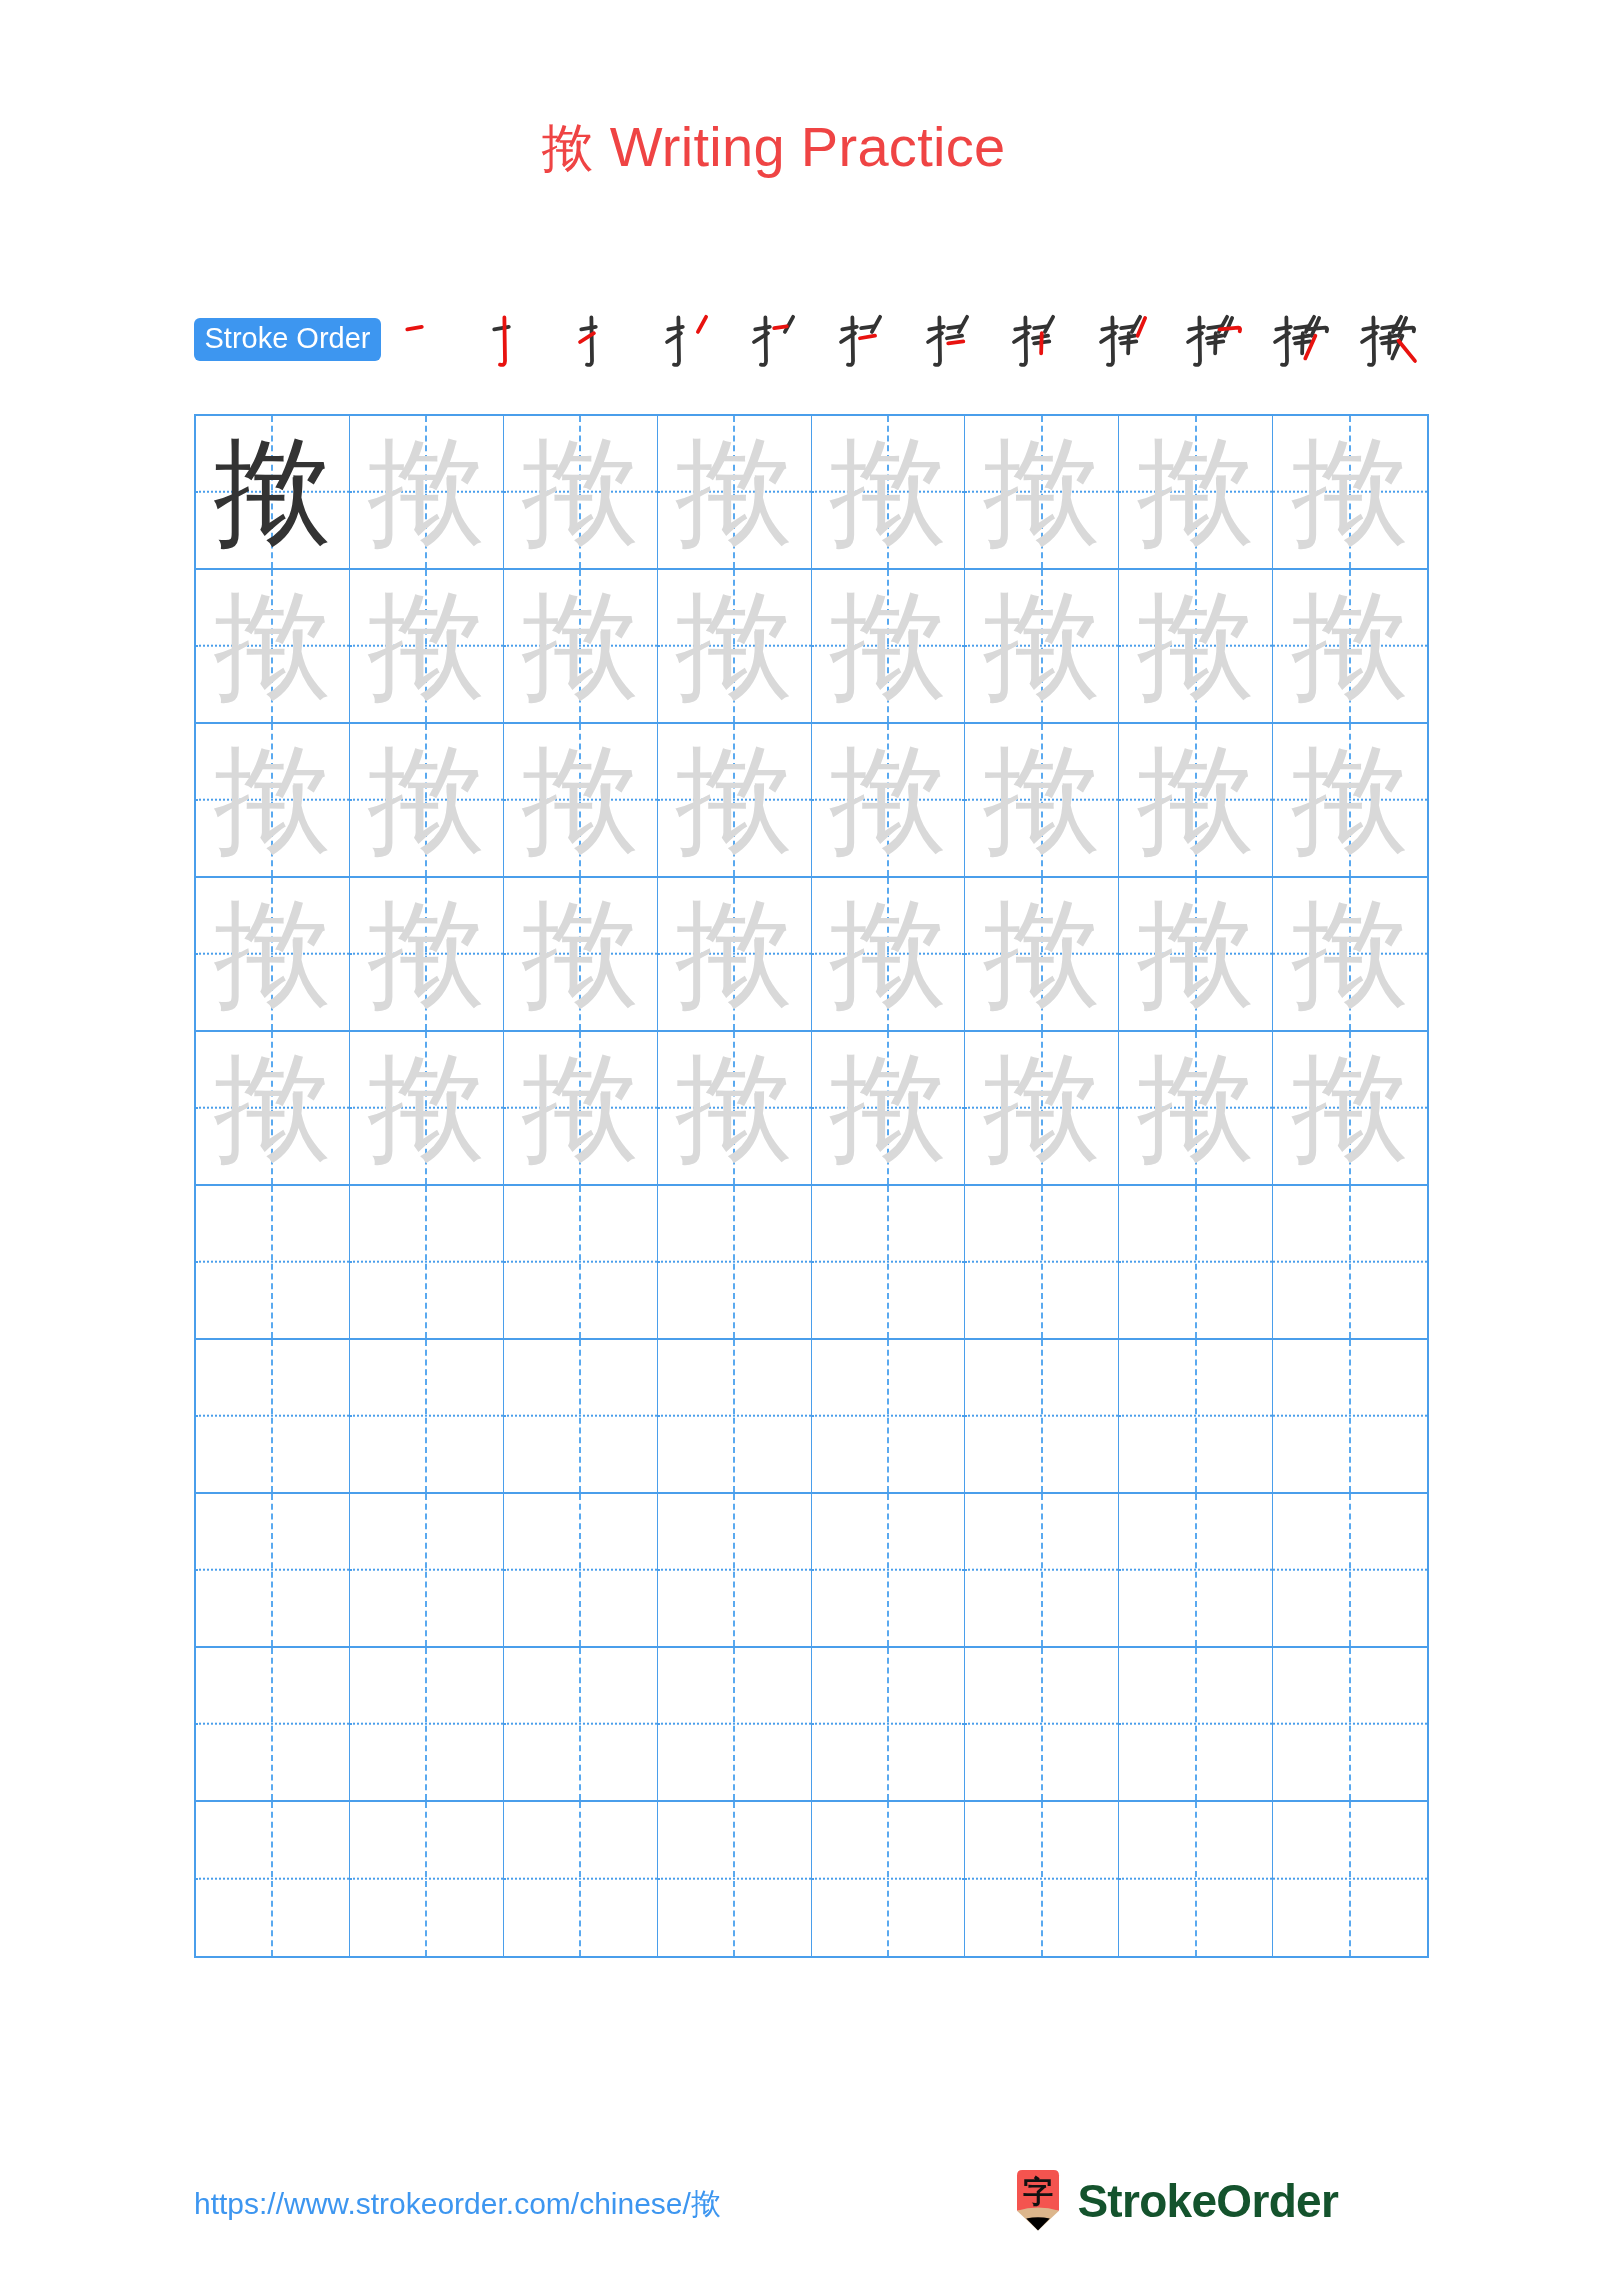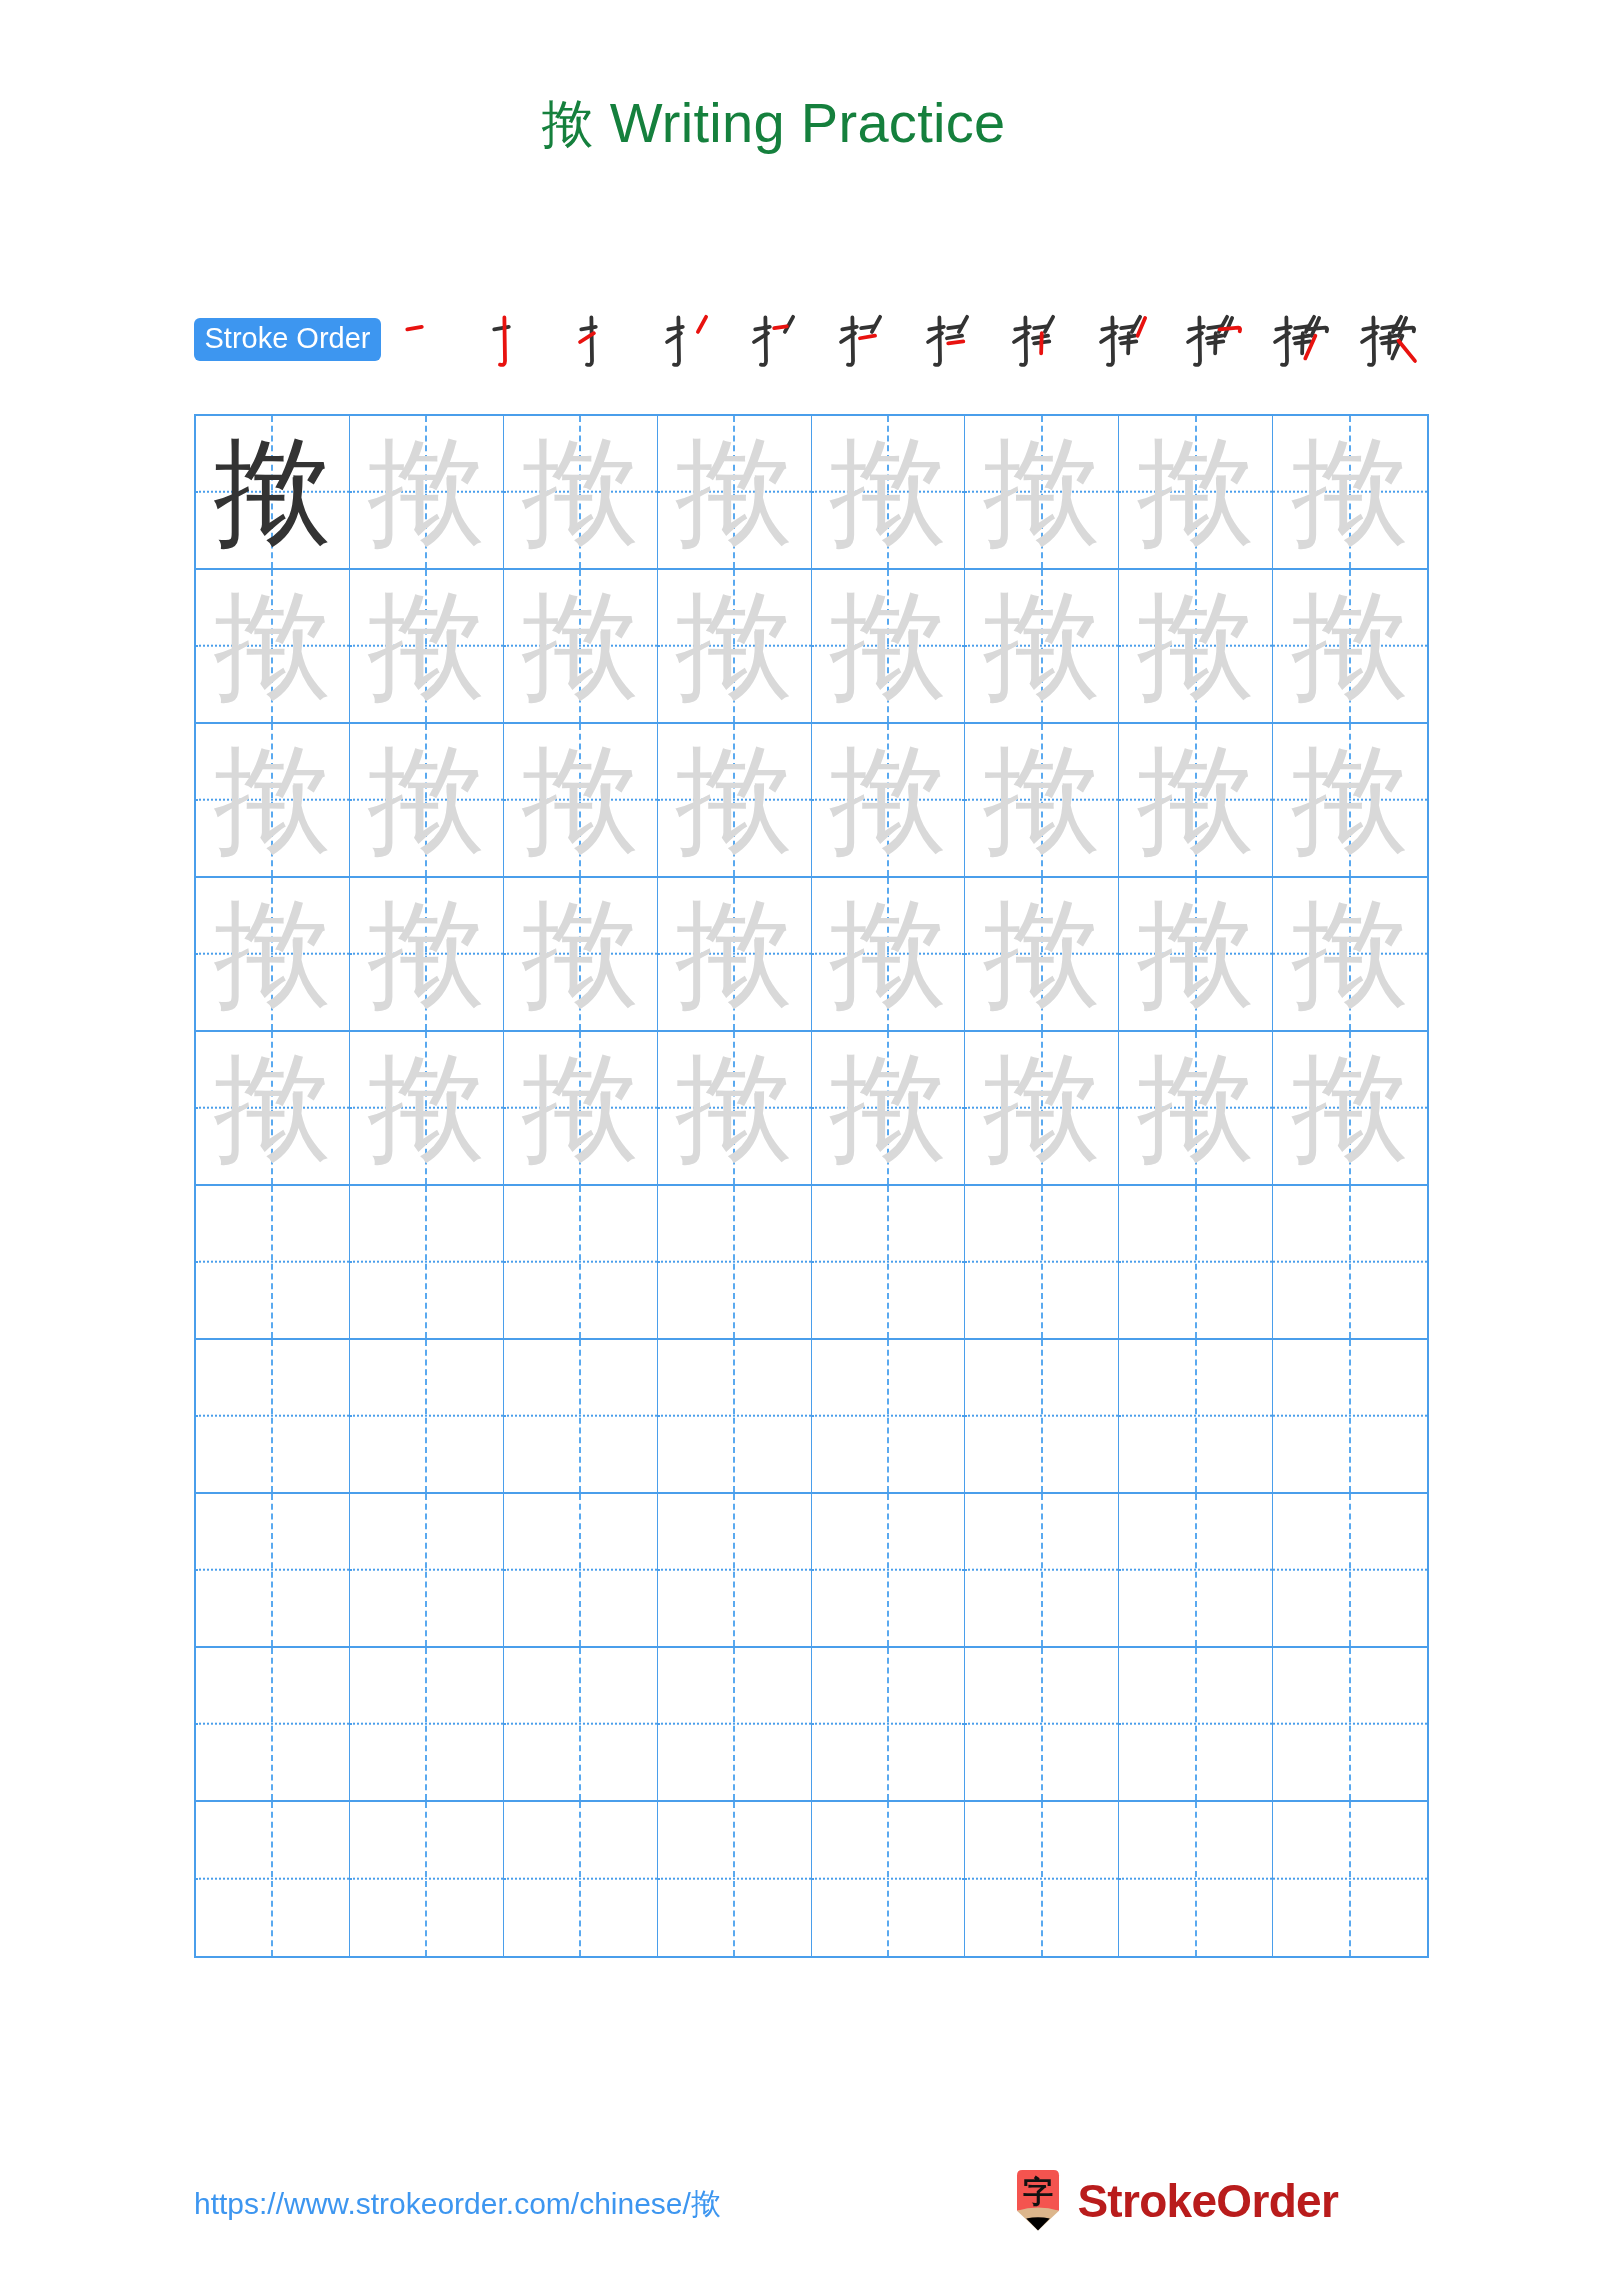"揿 Writing Practice" .page-title { color: #15803d -> #ef4444; top: 92px -> 116px }
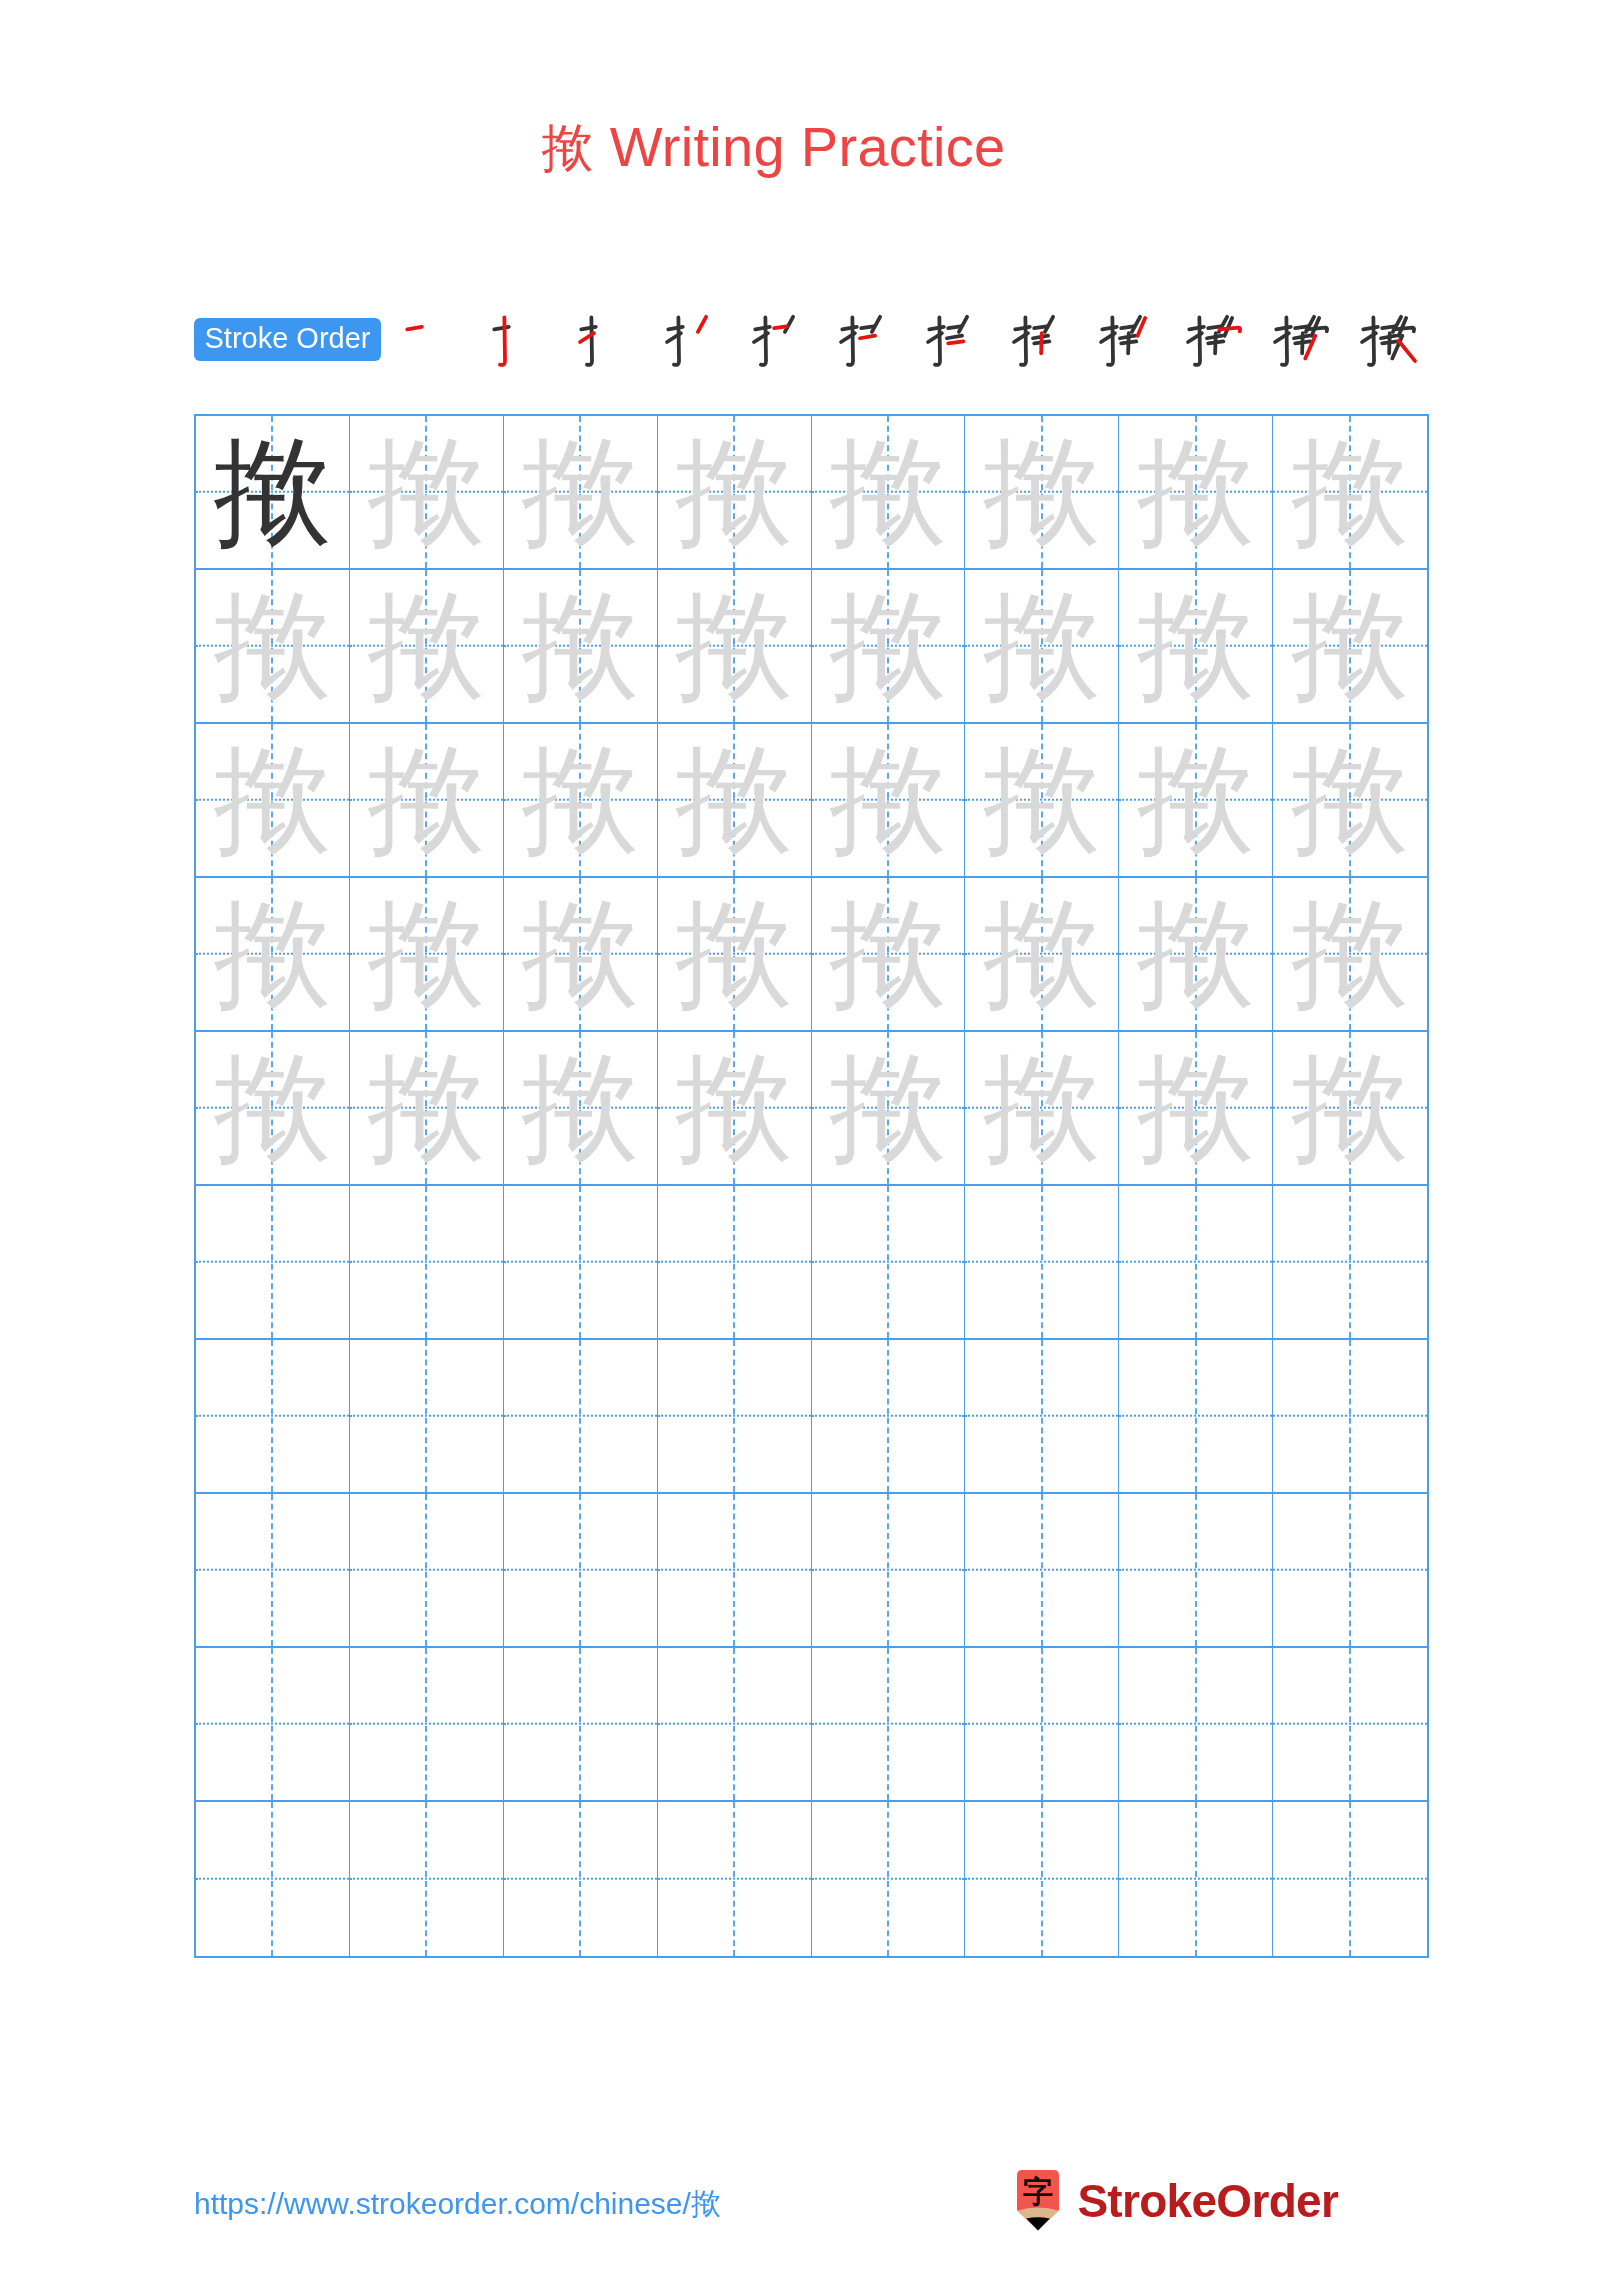"StrokeOrder" .logo-text { color: #b91c1c -> #14532d }
